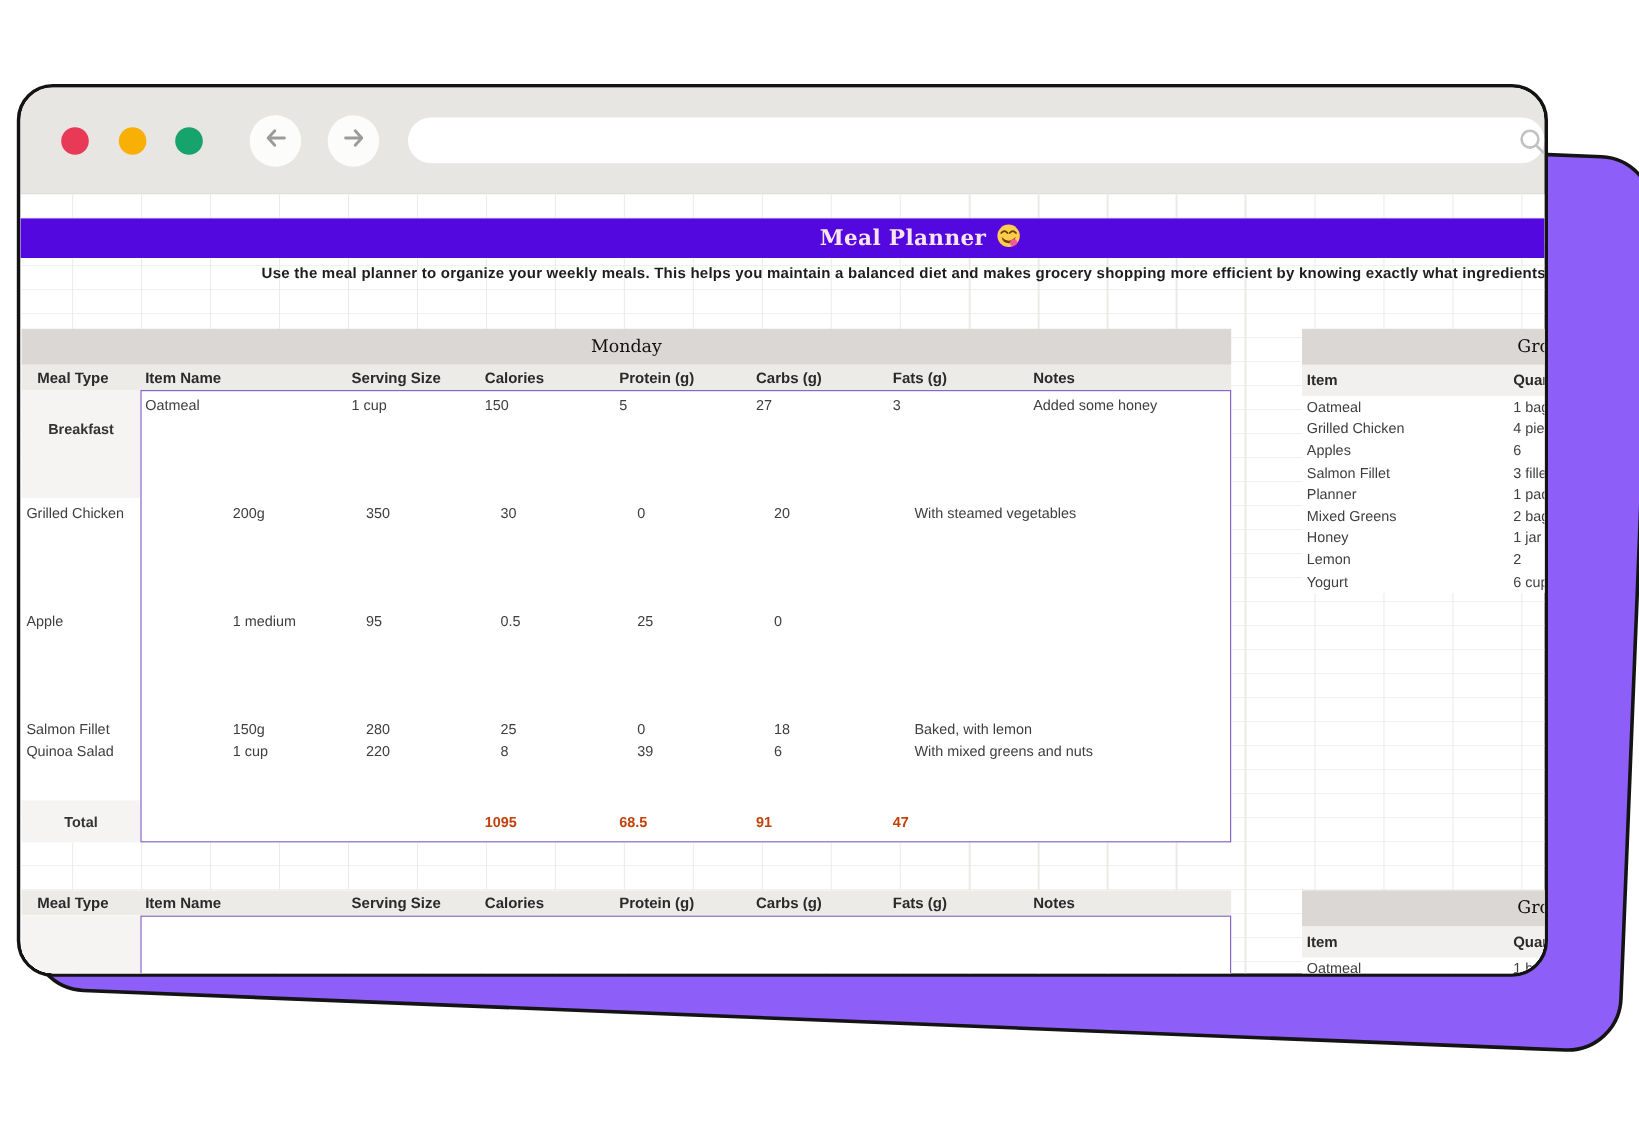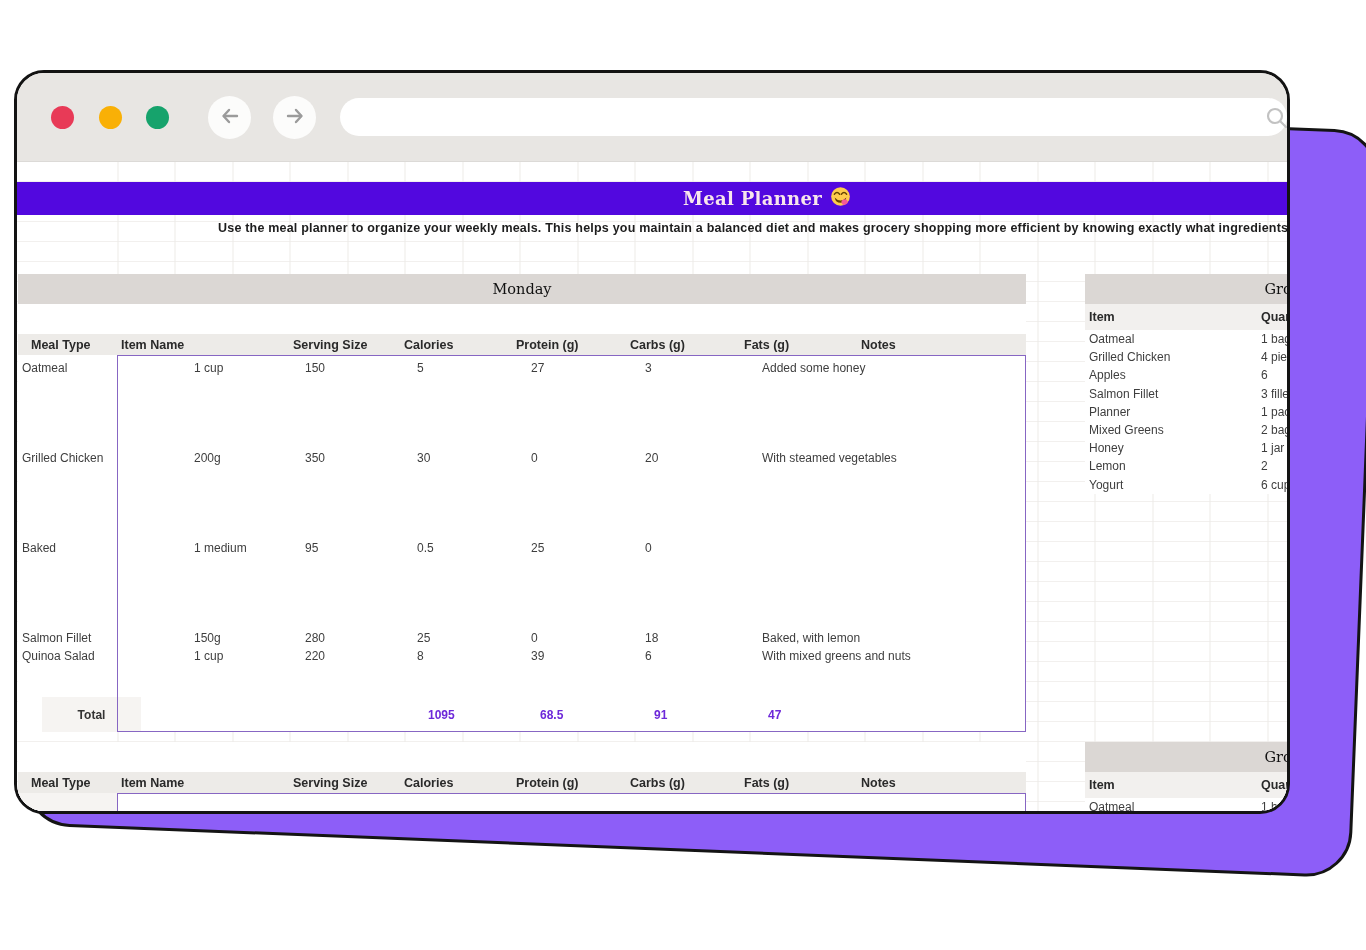"Meal Type" .cols8 { margin-top: 30px -> none }
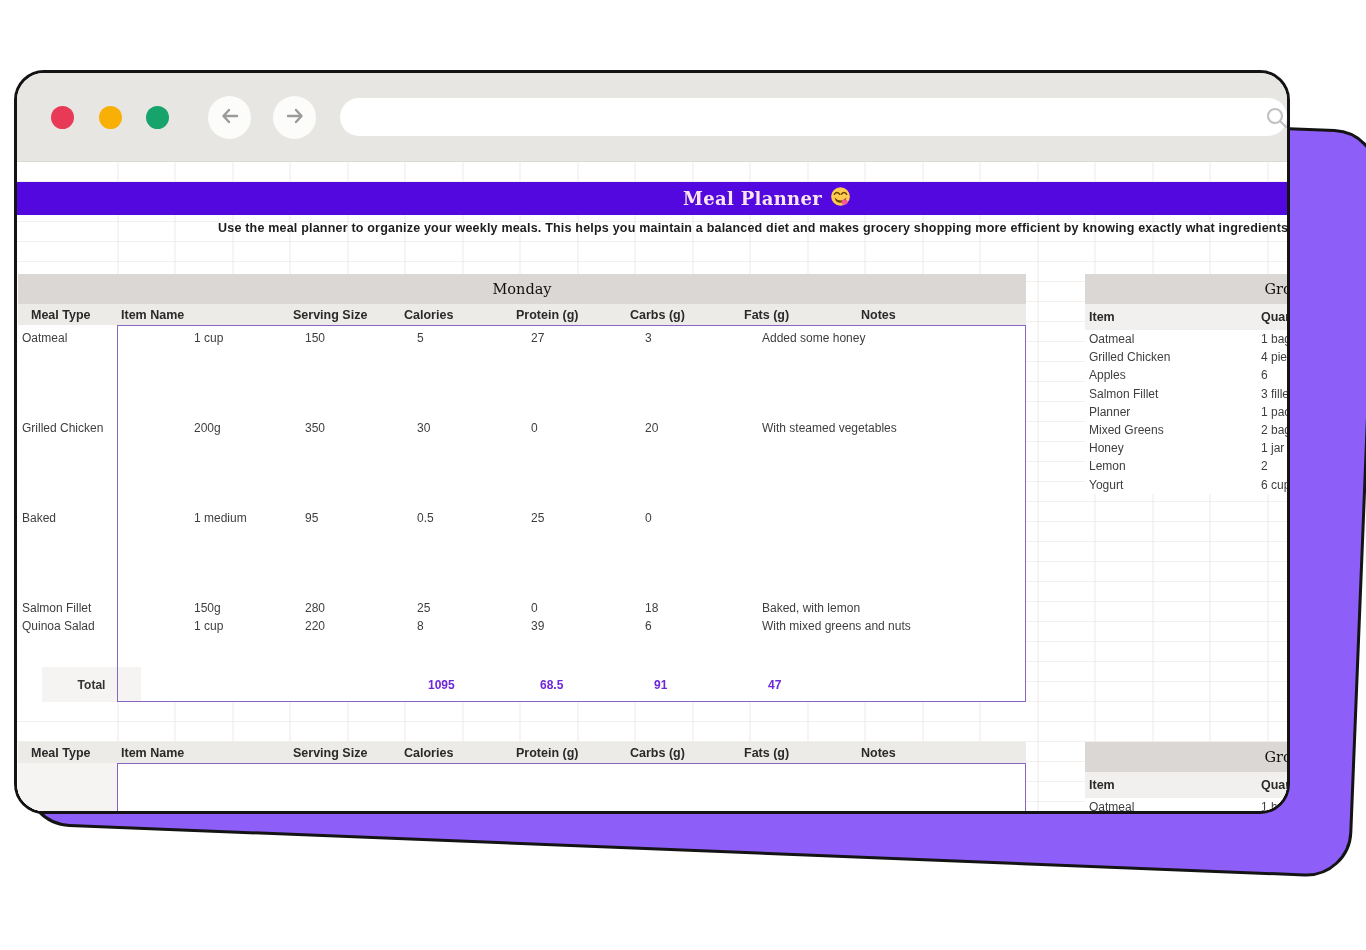"Breakfast" div.meal-cell { html: none -> <div>Breakfast</div> }
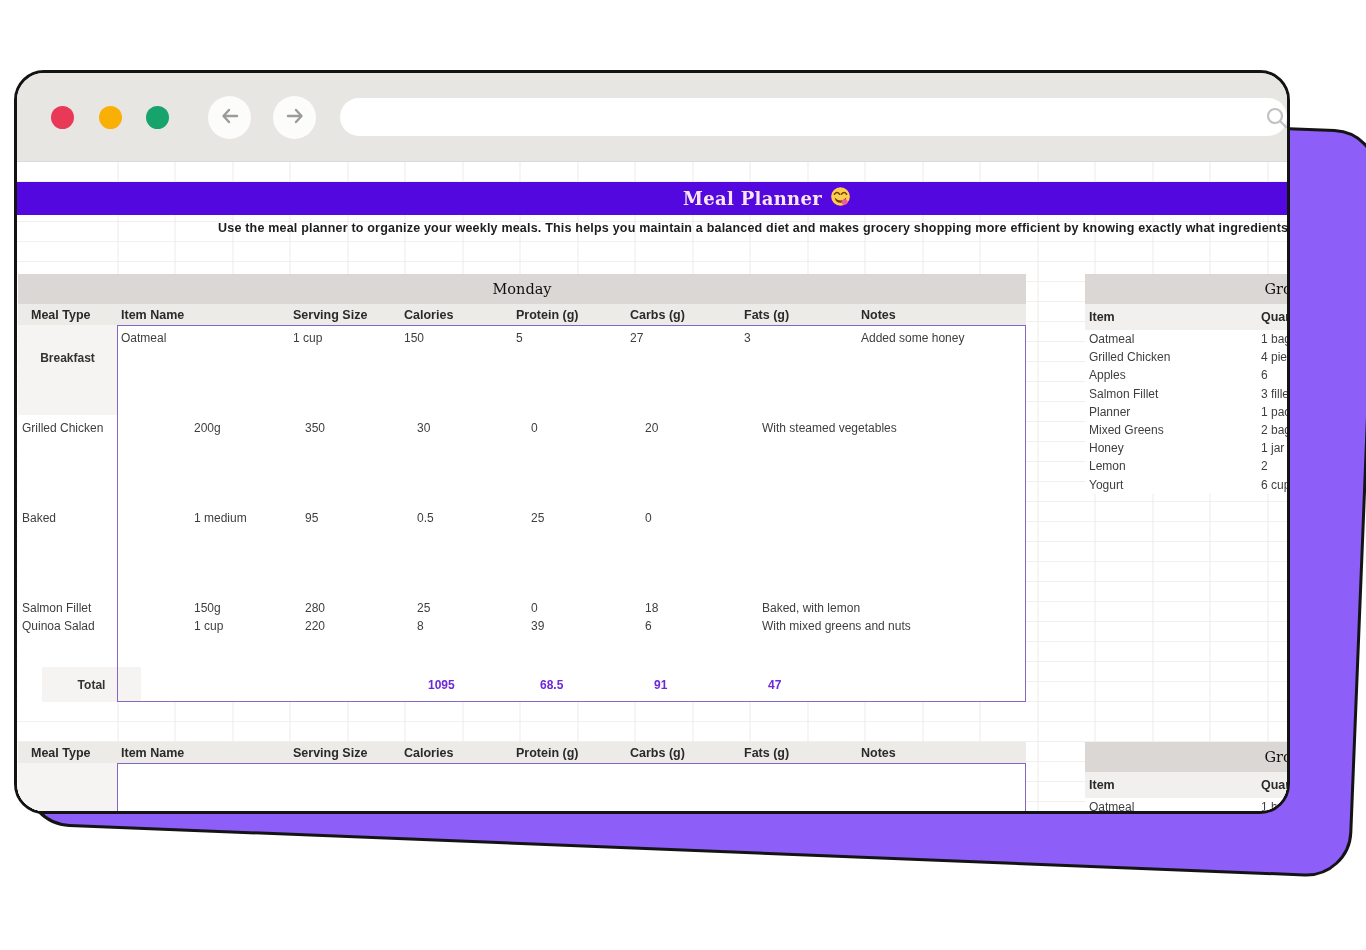"Baked" div.cell { text: Baked -> Apple }
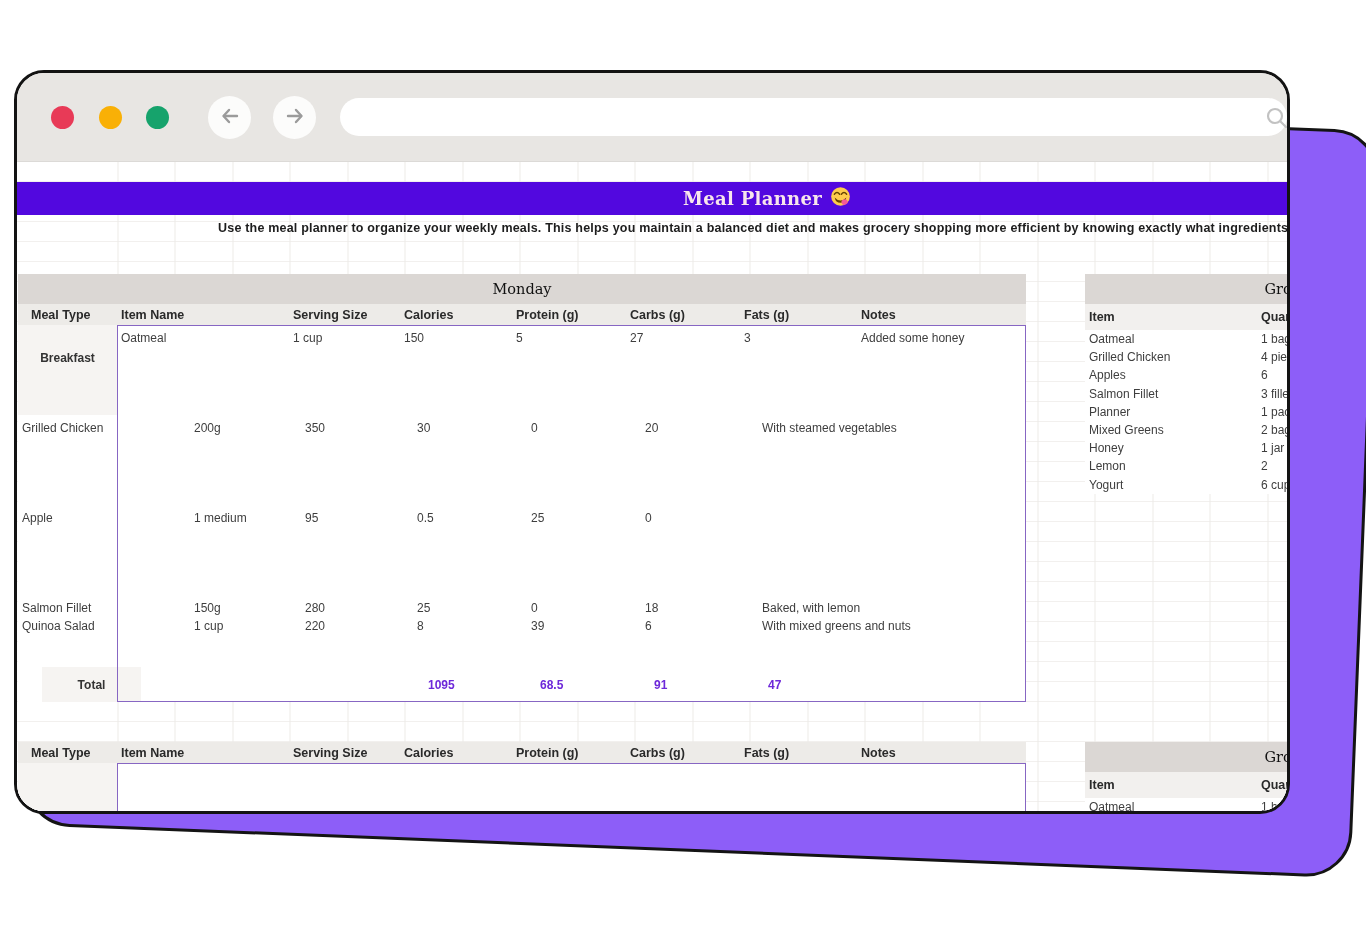"Total" .total-row .meal-cell { margin-left: 24px -> none }
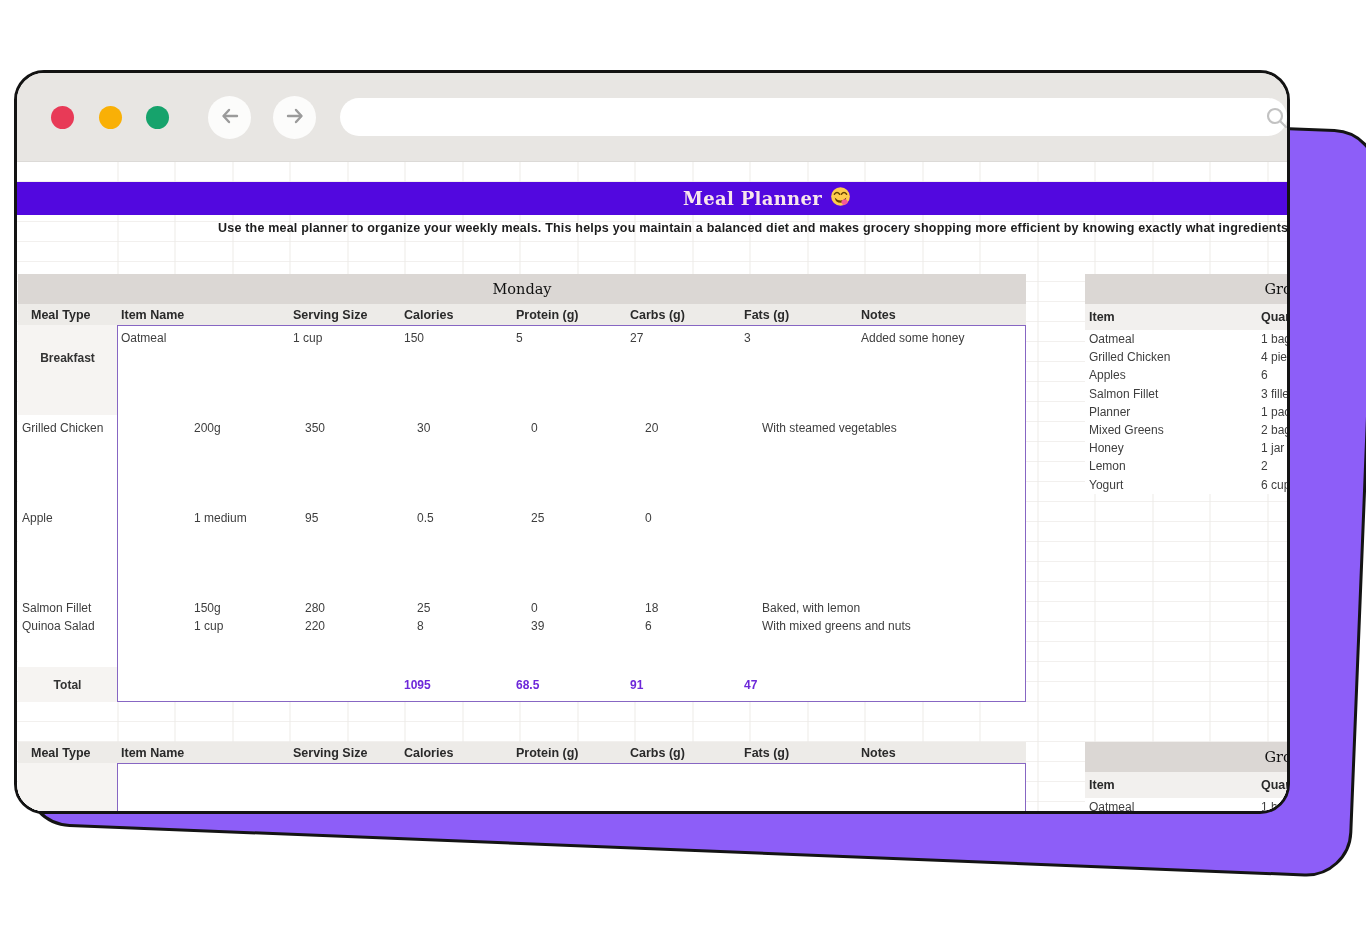"1095" .total-vals .cell { color: #6d28d9 -> #c2410c }
